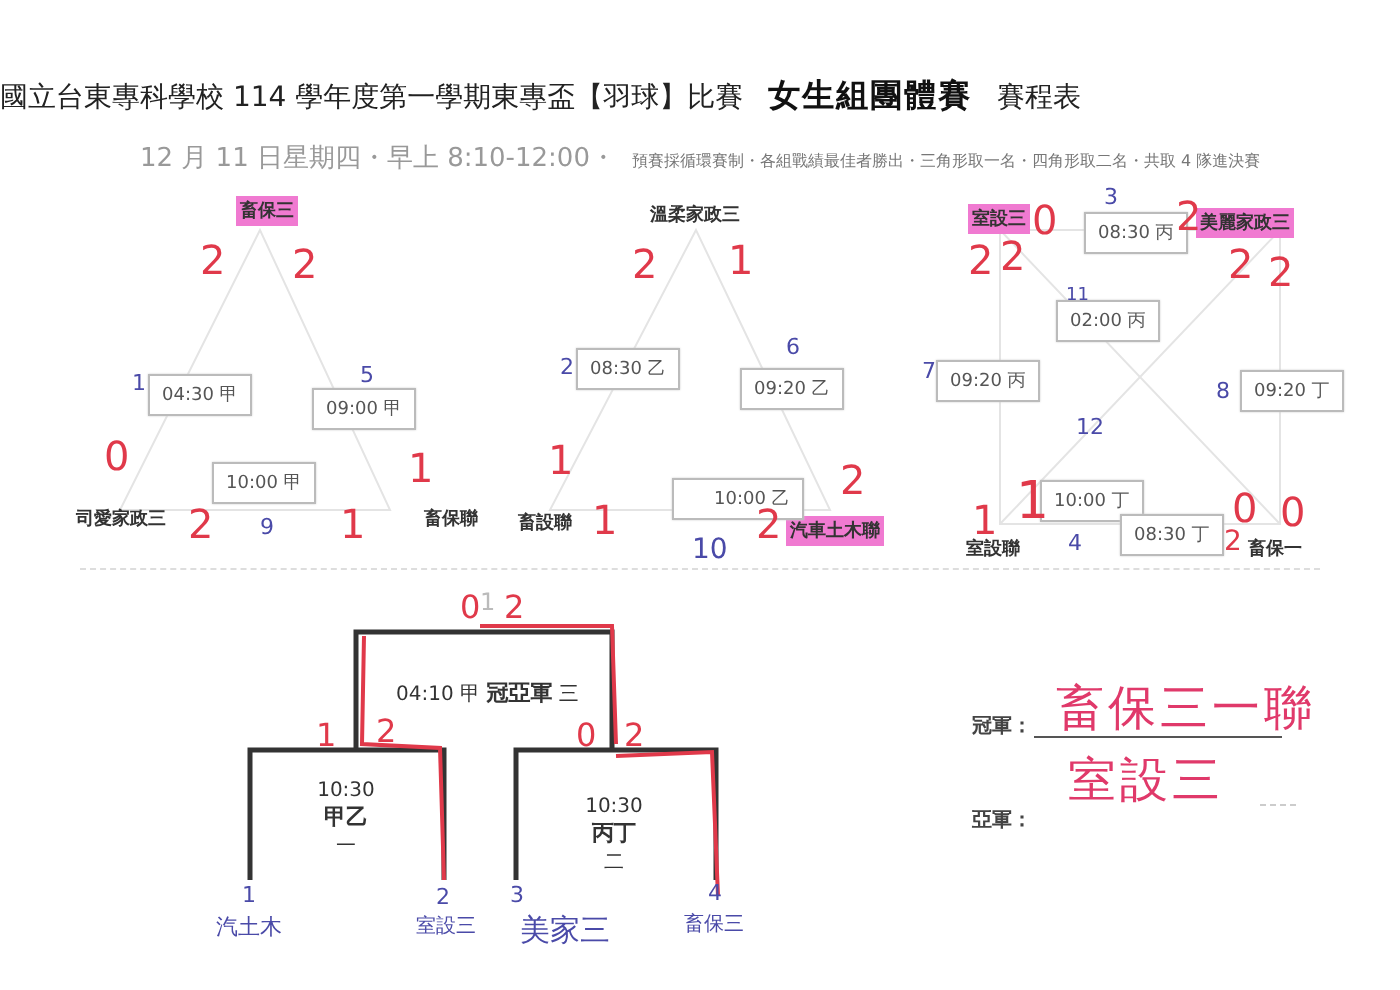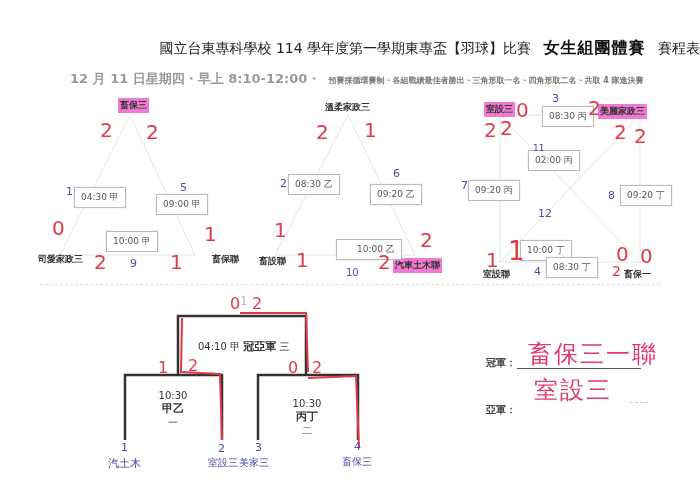"國立台東專科學校 114 學年度第一學期東專盃【羽球】比賽 女生組團體賽 賽程表" .title { text-align: right -> left }
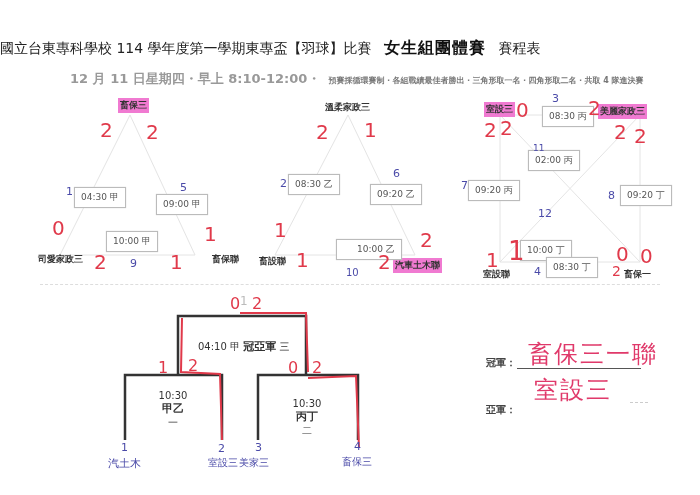"12 月 11 日星期四・早上 8:10-12:00・" .subtitle { font-weight: bold -> none }
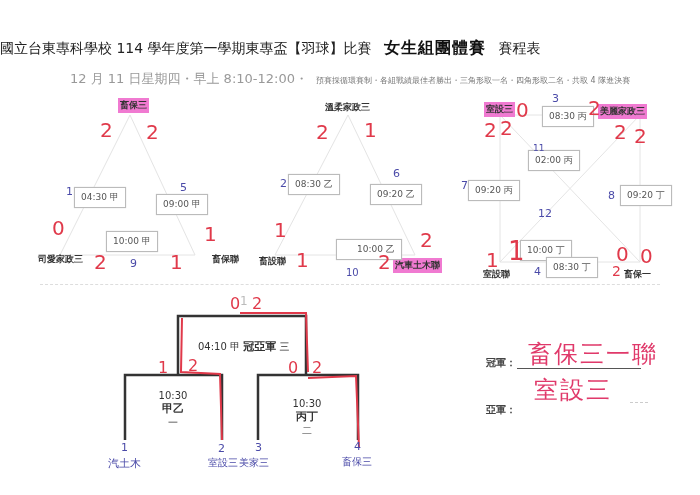"10" div.blue { font-size: 10px -> 14px }
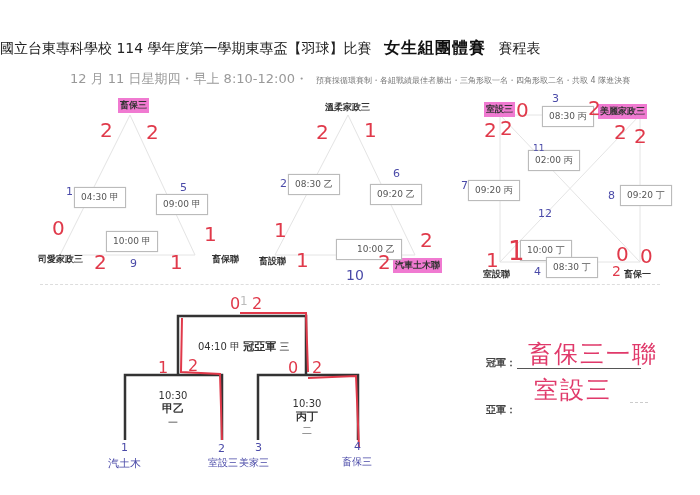"08:30 丁" div.box { left: 546px -> 560px }
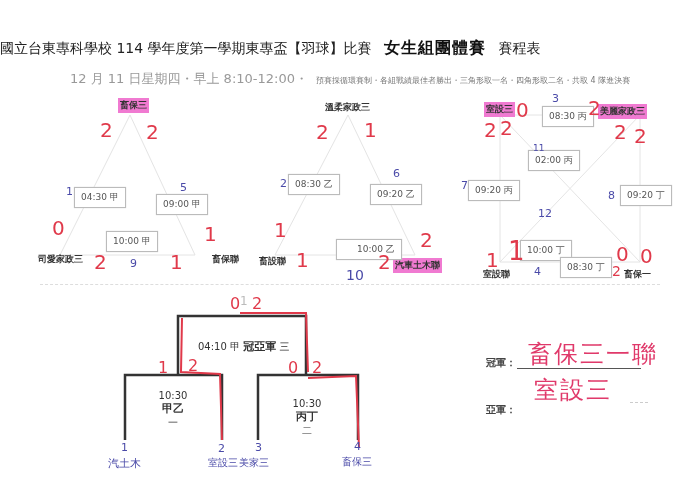"美家三" div.hand { font-size: 10px -> 15px; left: 239px -> 260px }
